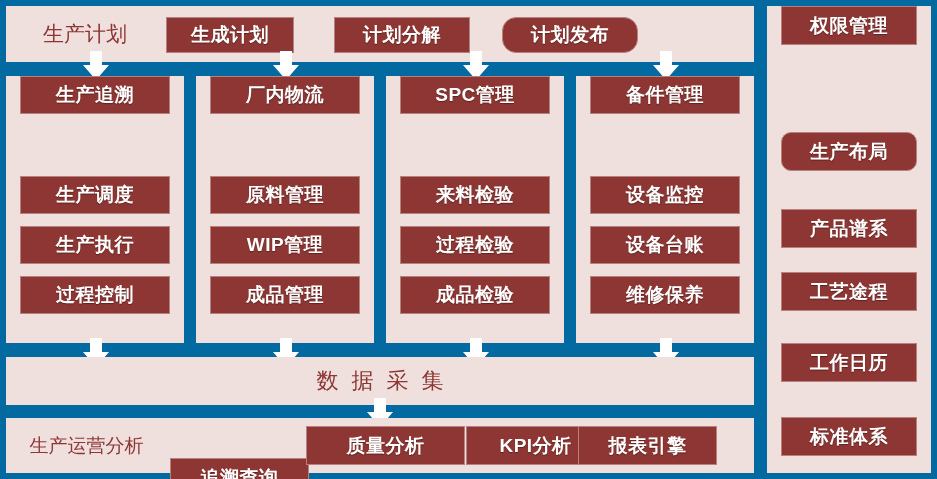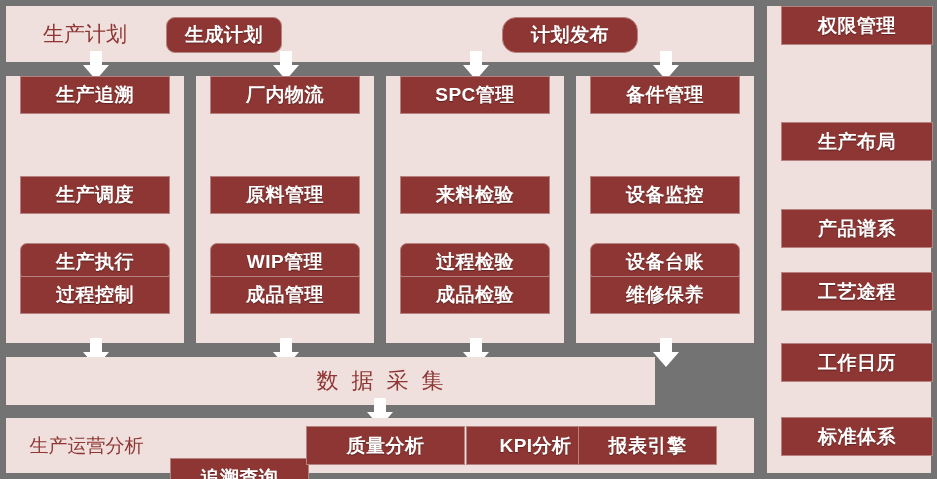"生产计划" #root { background: #737373 -> #0369a1 }
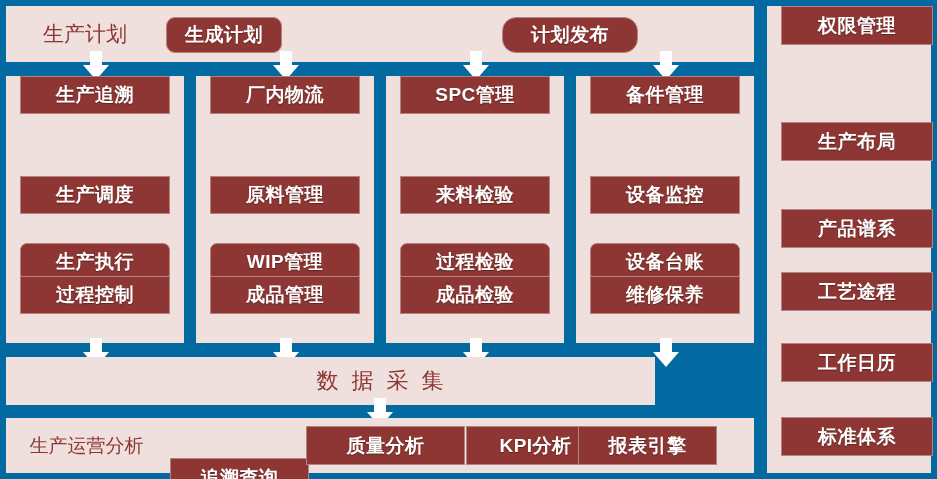"生成计划" .tb1 { border-radius: 9px -> none; width: 116px -> 128px }
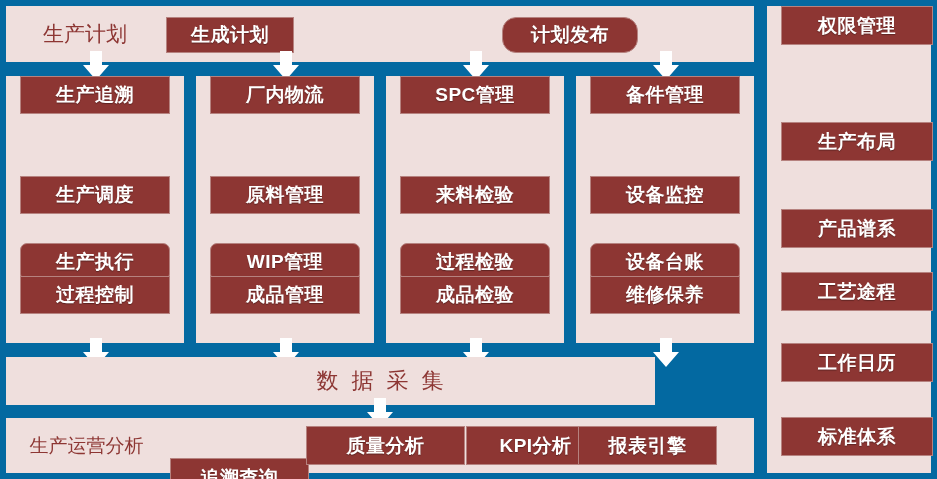"计划分解" div.btn { html: none -> <div>计划分解</div> }
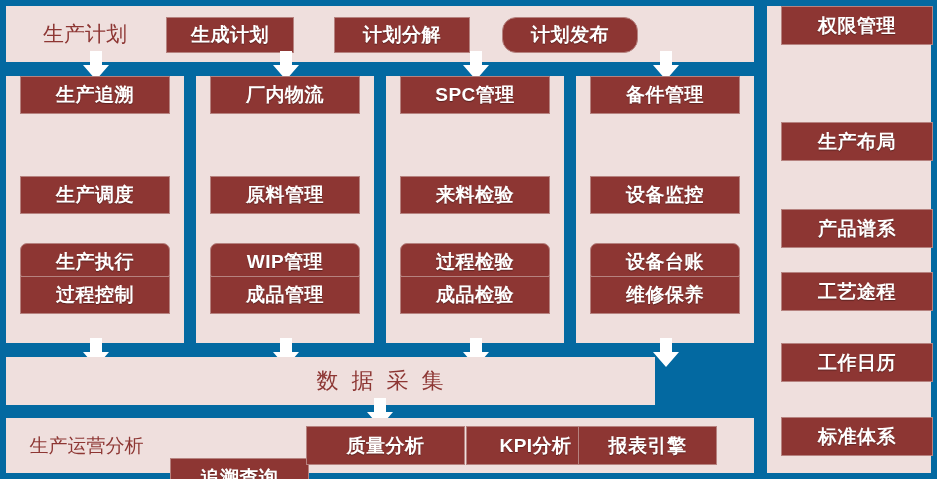"权限管理" #sidebar .btn { width: 152px -> 136px }
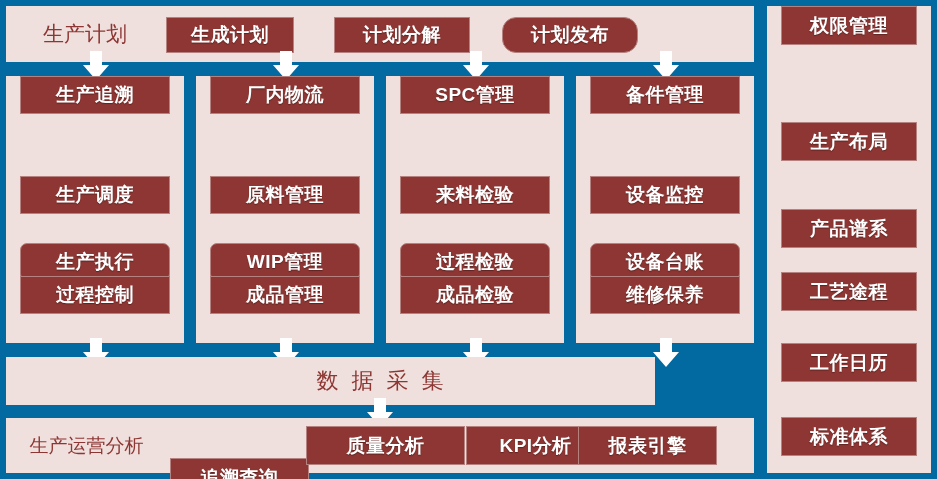"生产布局" #sidebar .btn:nth-of-type(2) { border-radius: none -> 10px; top: 116px -> 126px }
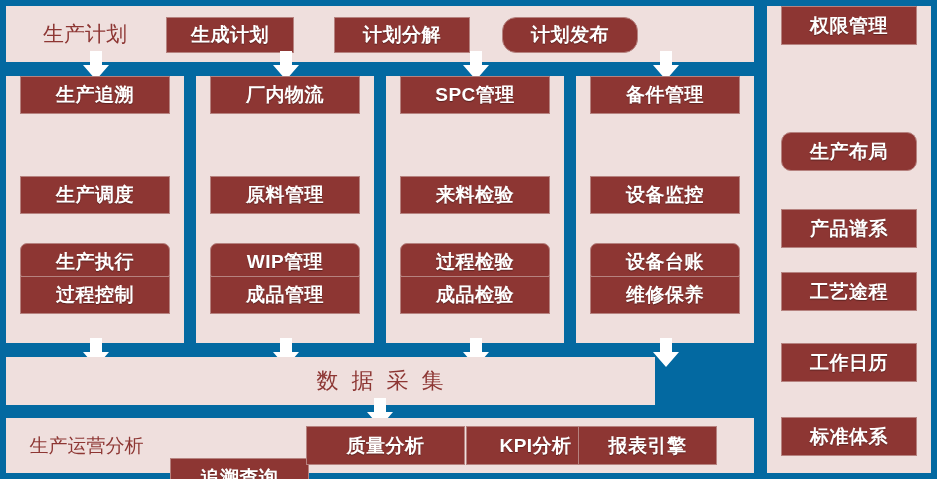"生产执行" .col .btn:nth-of-type(3) { border-radius: 7px -> none; top: 167px -> 150px }
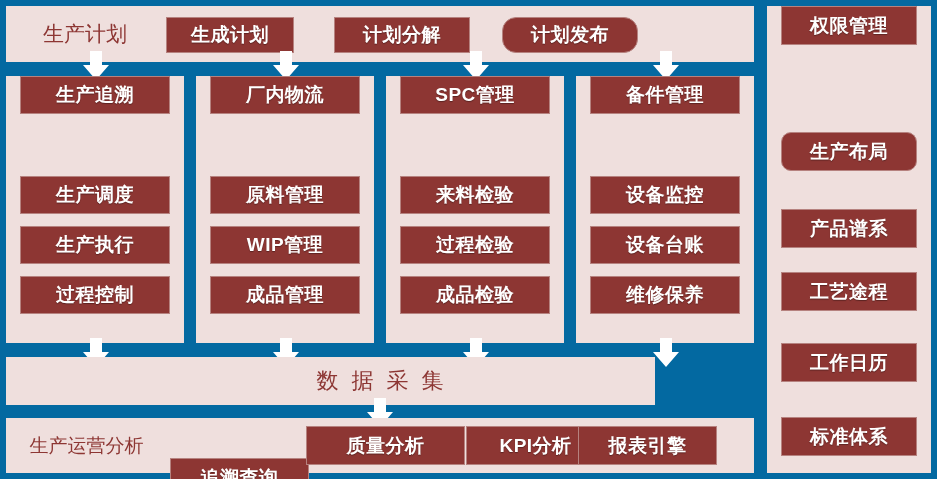"数据采集" #data-bar { width: 649px -> 748px }
